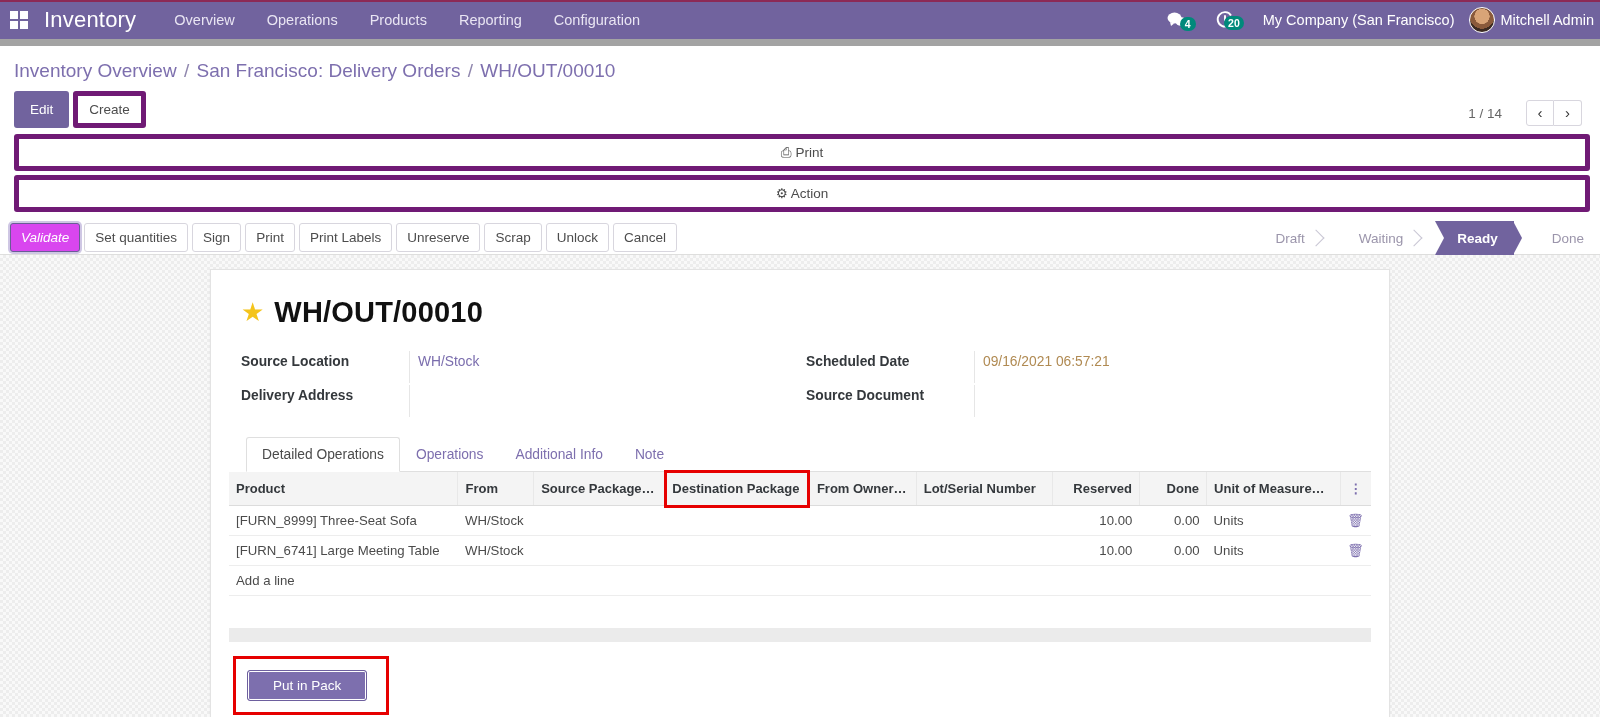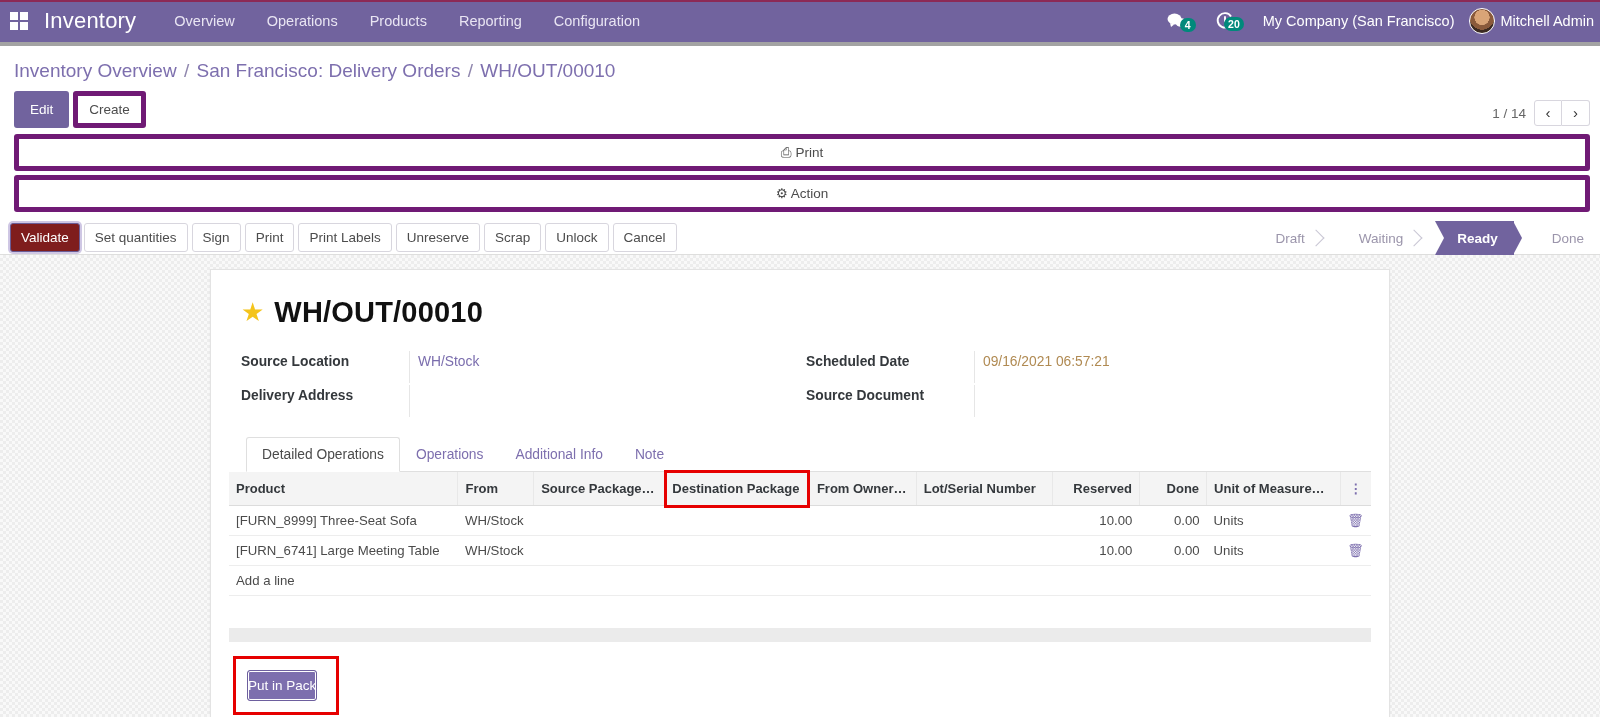"Inventory" #topbar { border-bottom: 4px solid #a3a3a3 -> 7px solid #a3a3a3 }
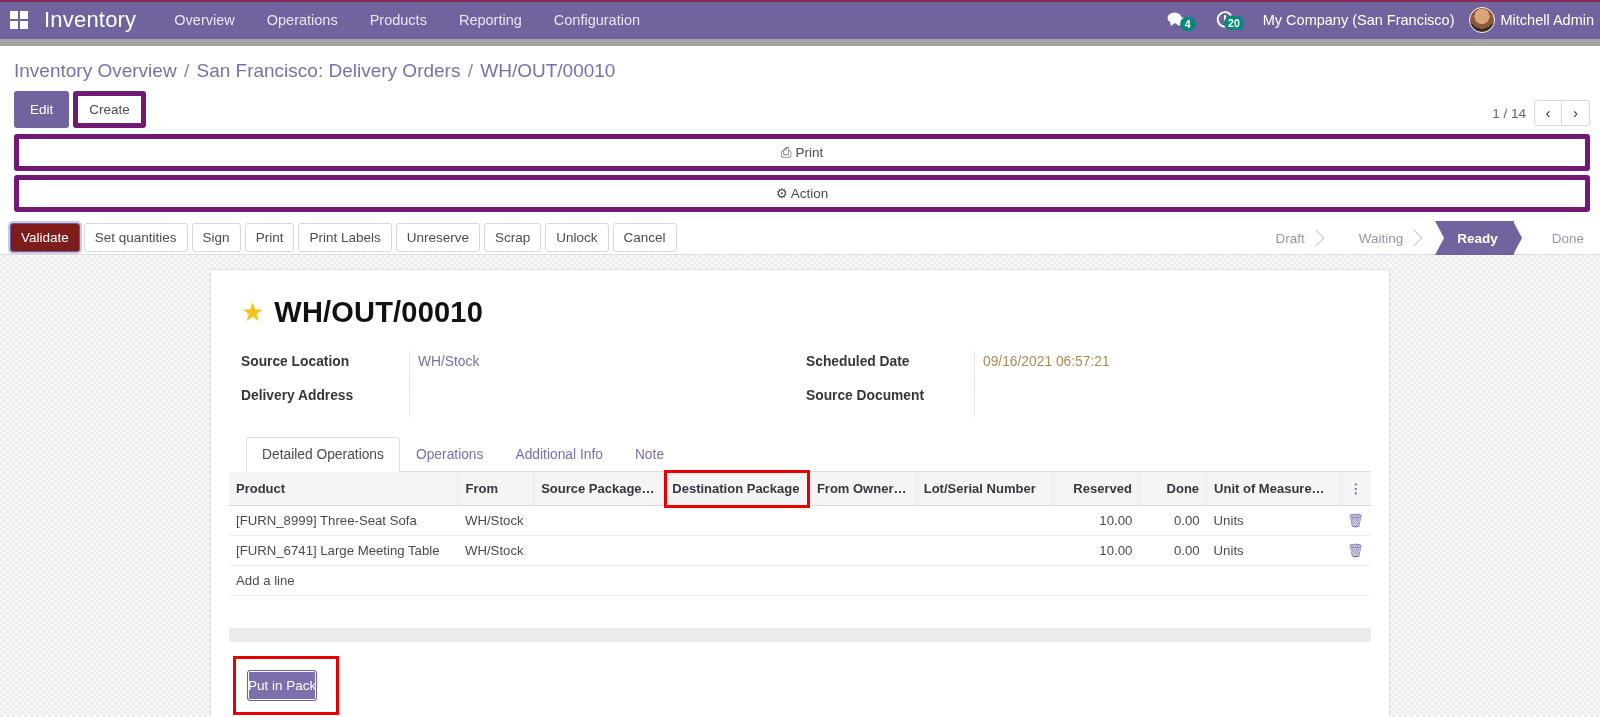"1 / 14" .pager { gap: 8px -> 24px; right: 10px -> 18px }
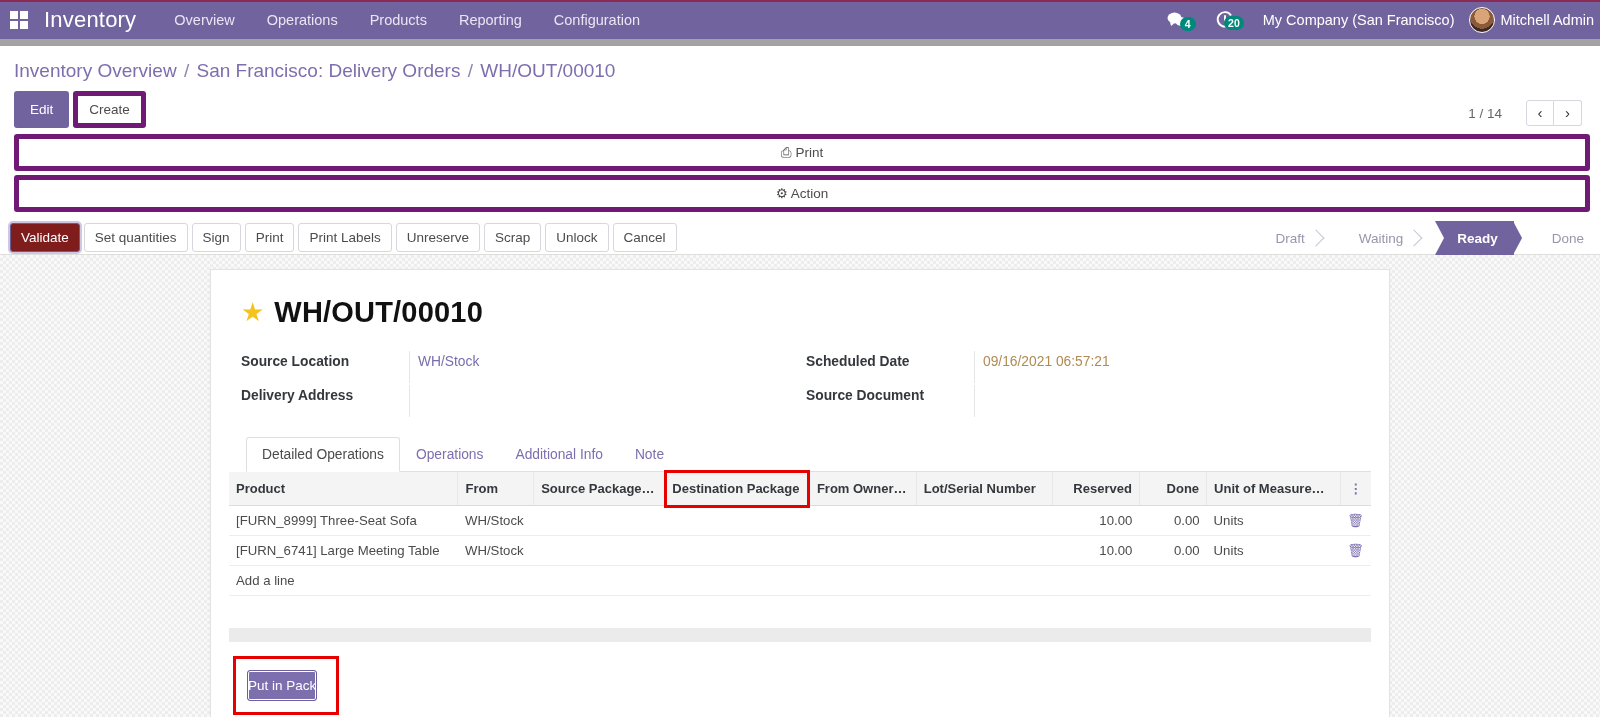"Validate" .sbtn.primary { background: #7f1d1d -> #d946ef; font-style: none -> italic }
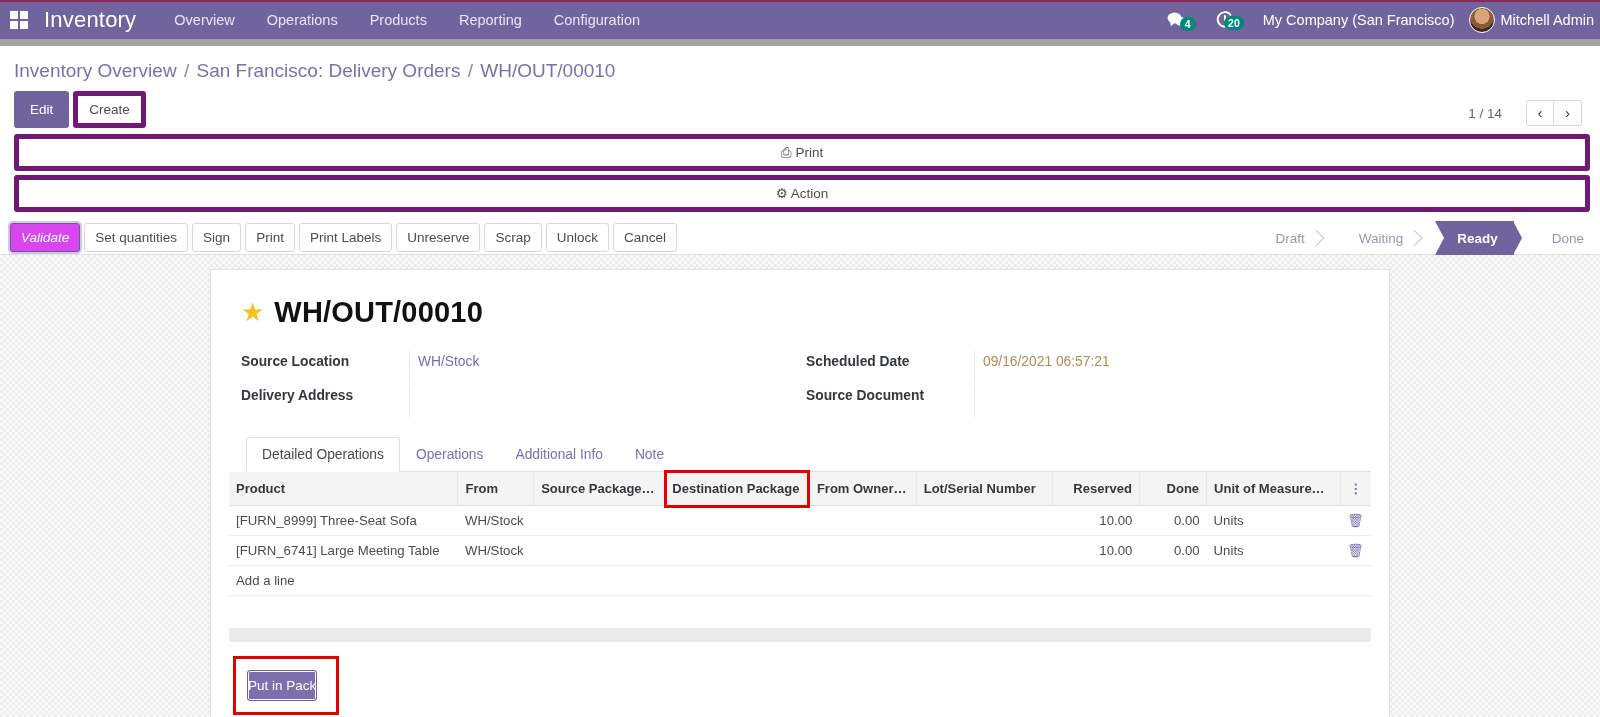"Put in Pack" .packbtn { padding: 7px 0 -> 7px 25px }
